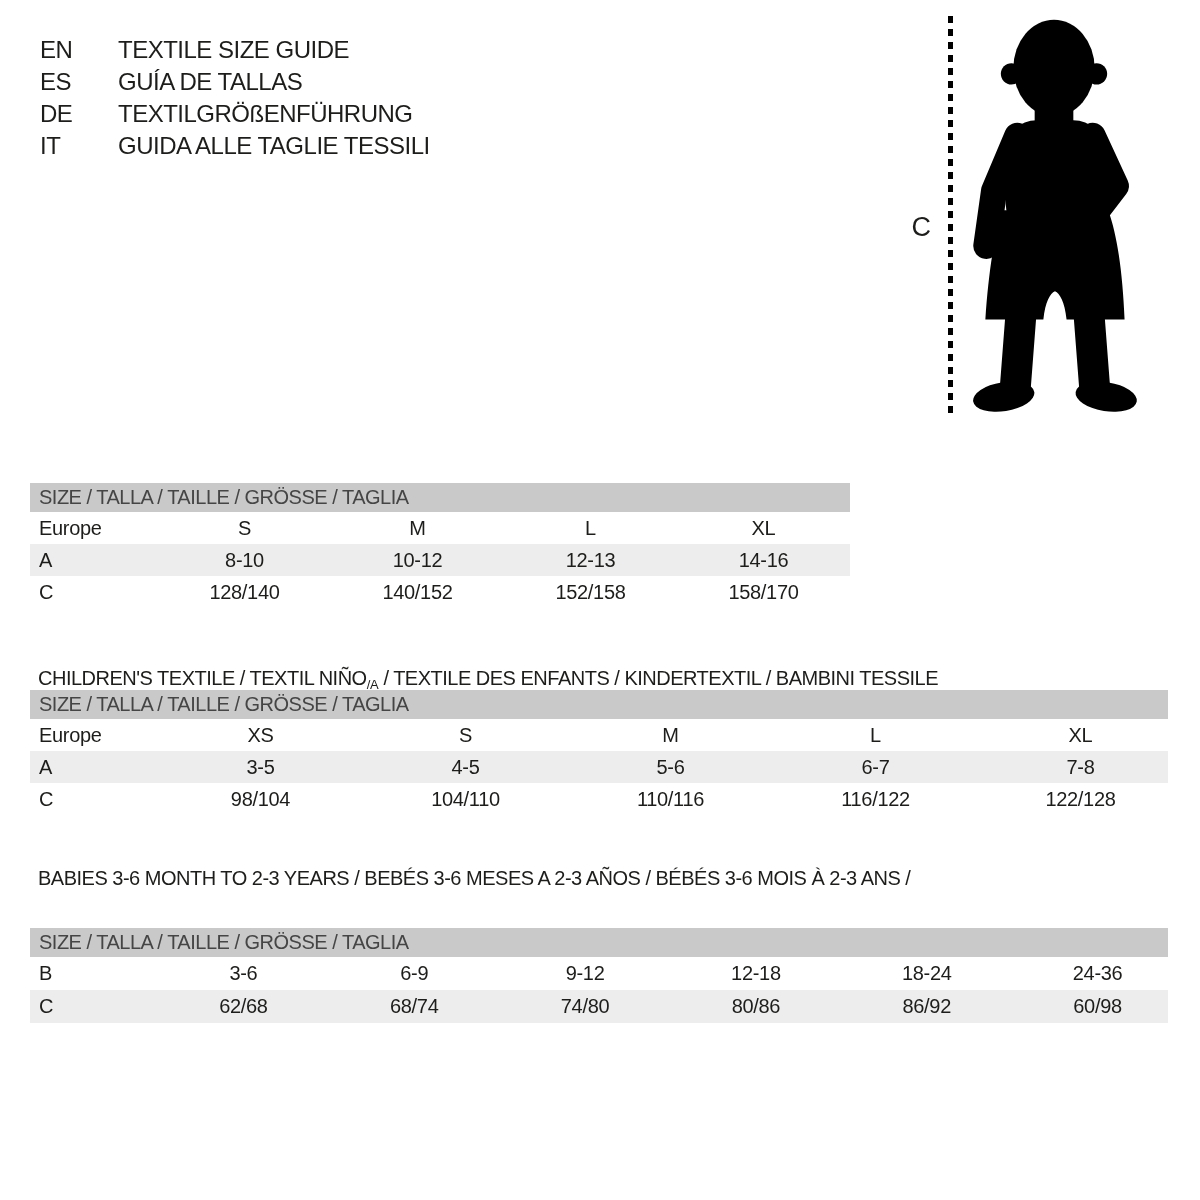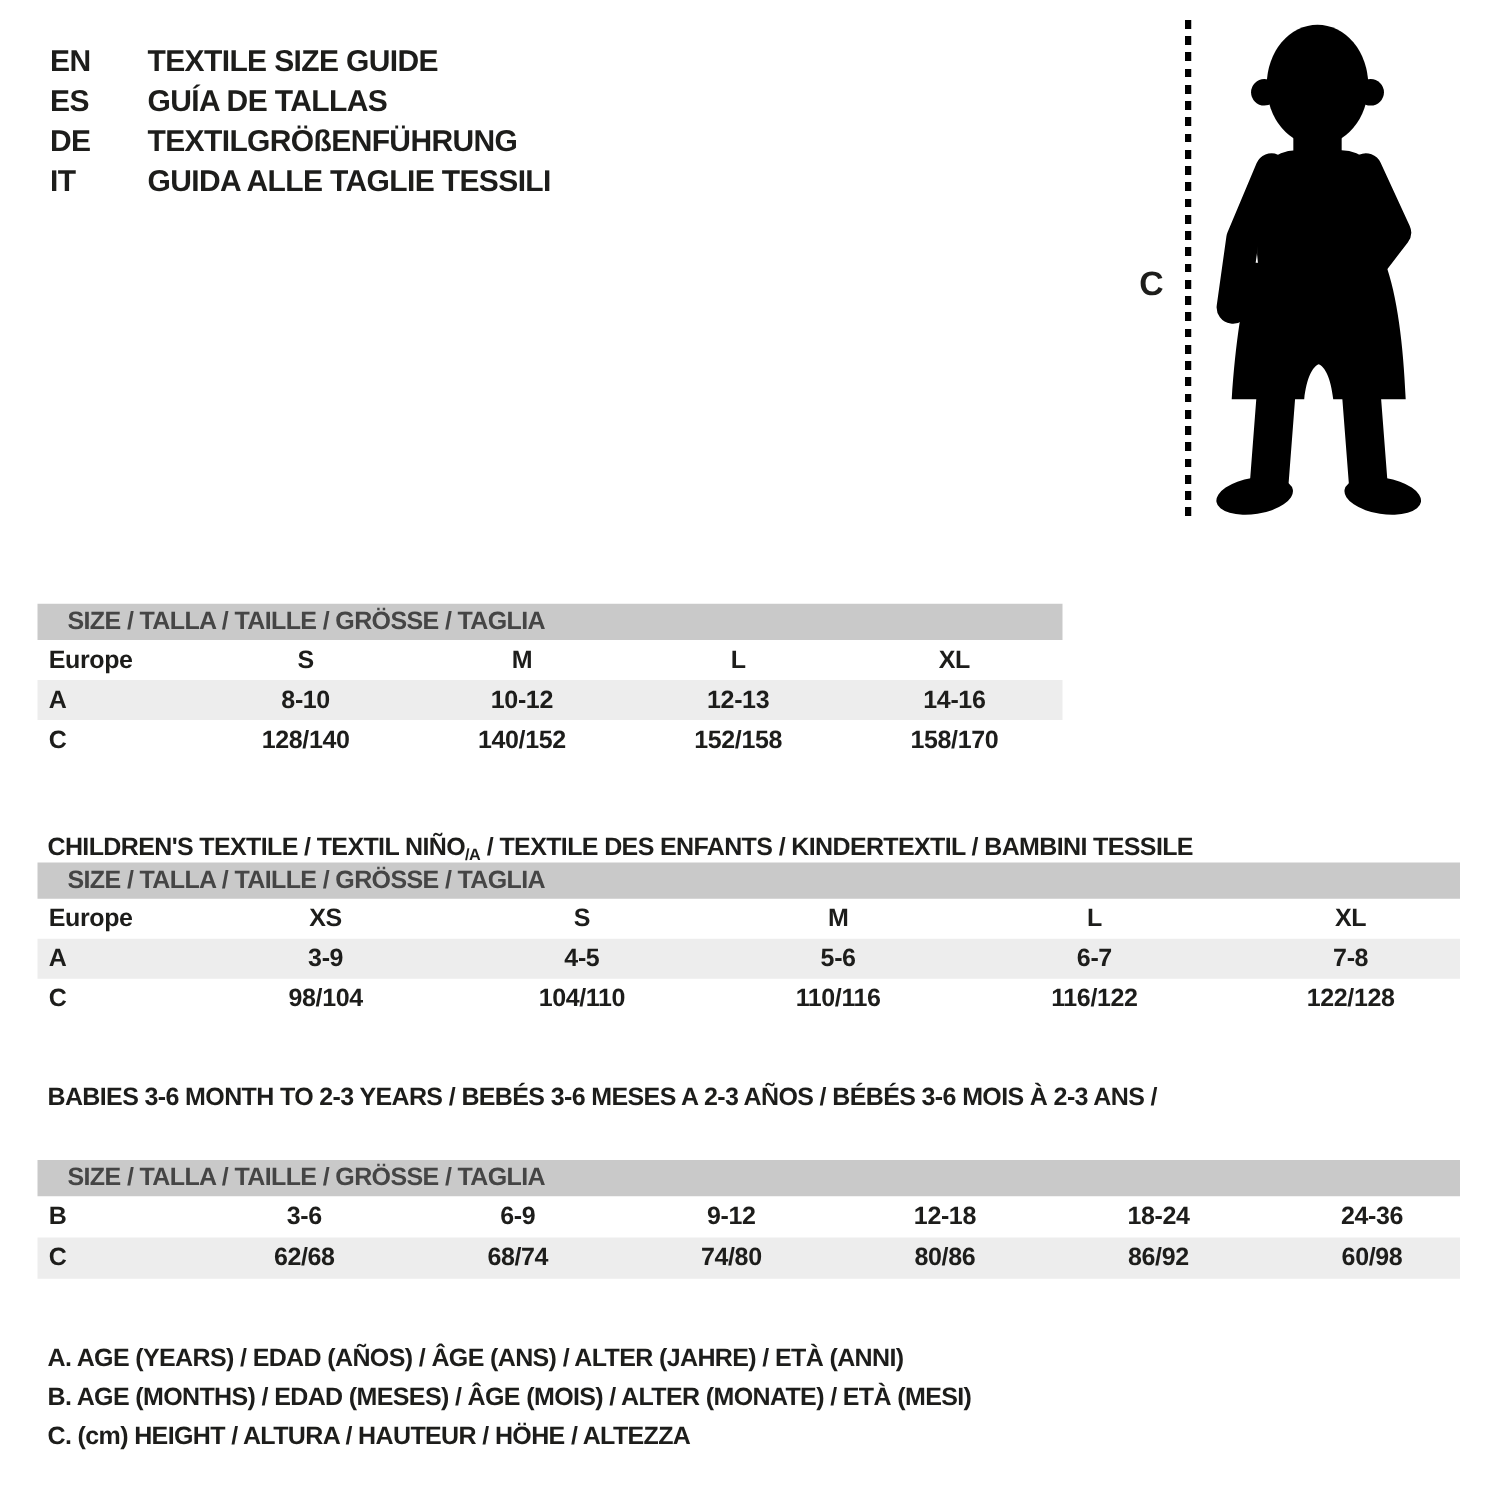"EN" .page { font-weight: bold -> normal }
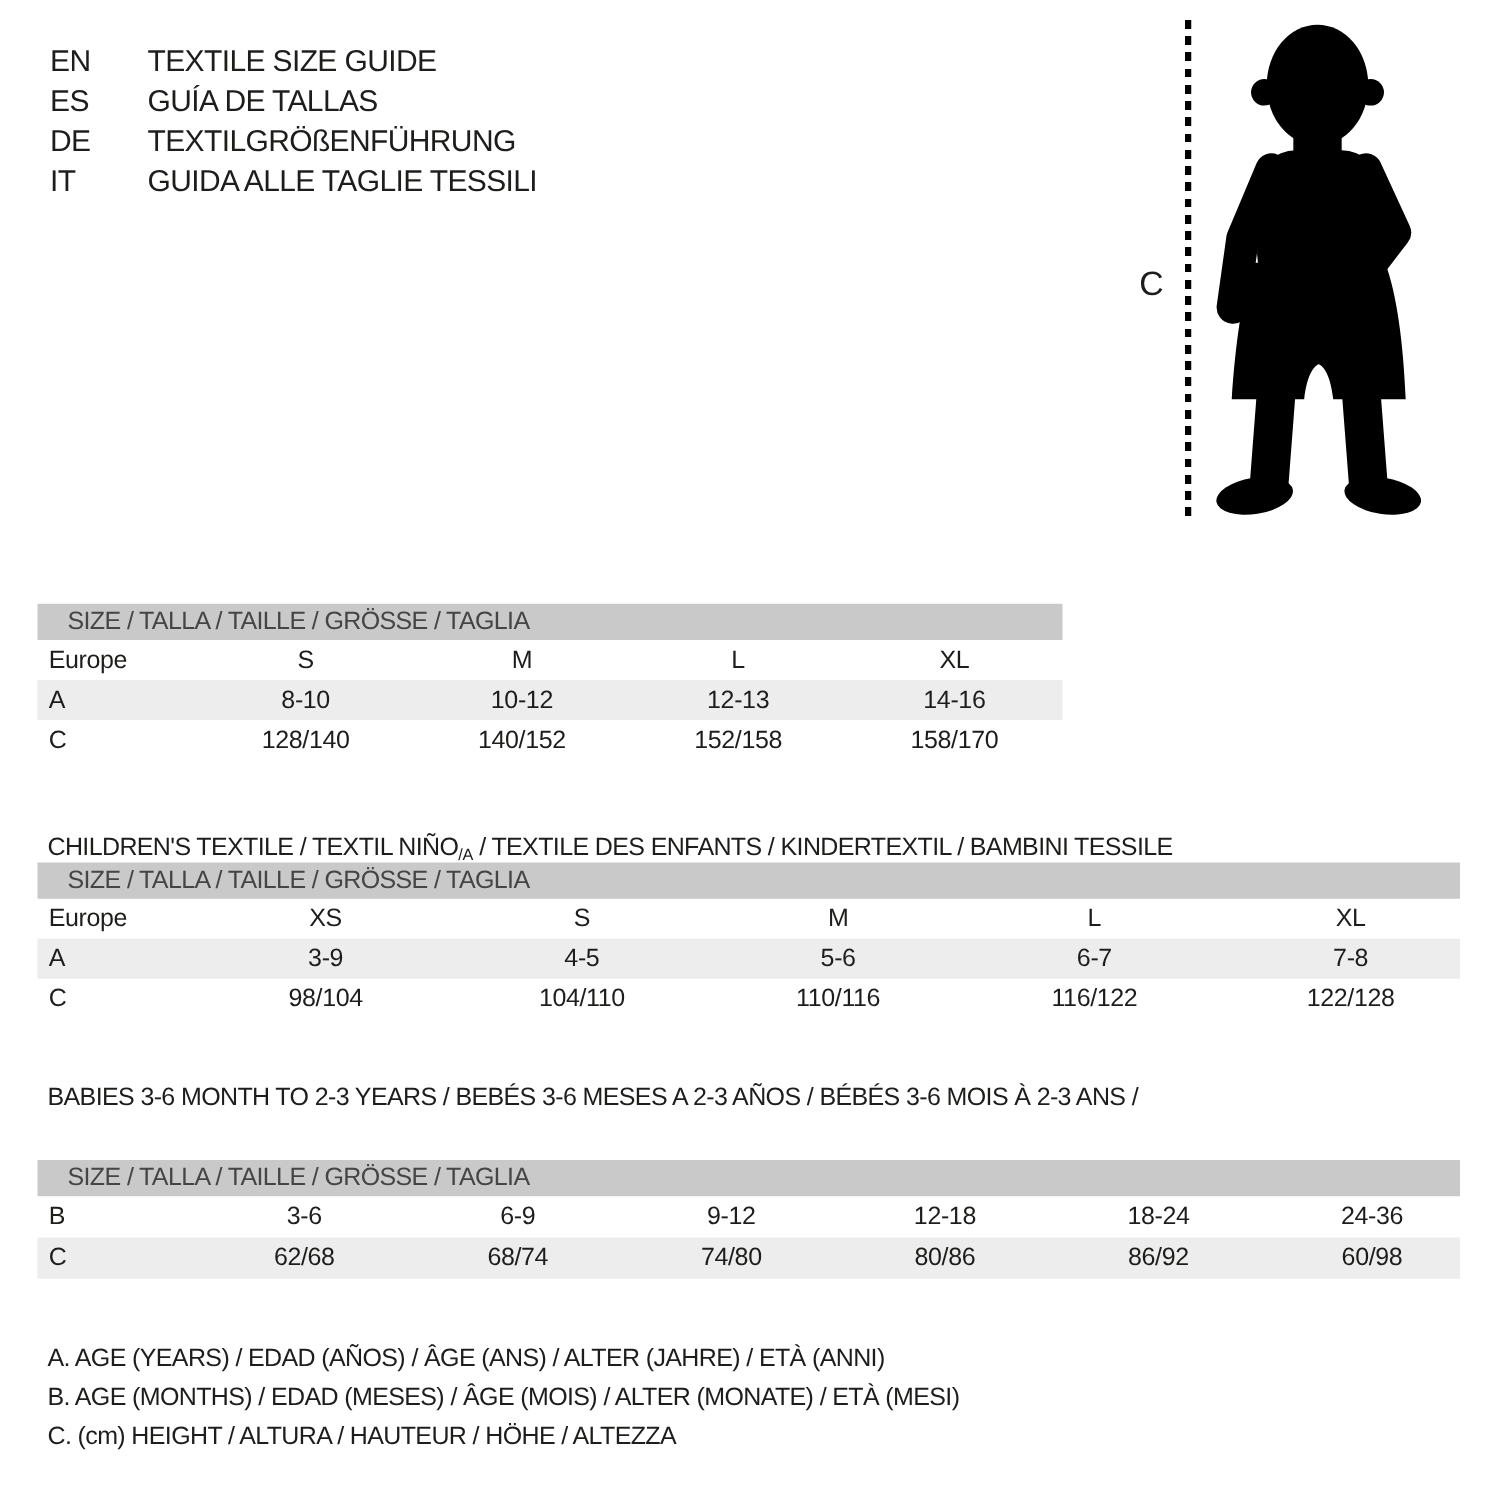"SIZE / TALLA / TAILLE" .size-bar { padding-left: 24px -> 9px }
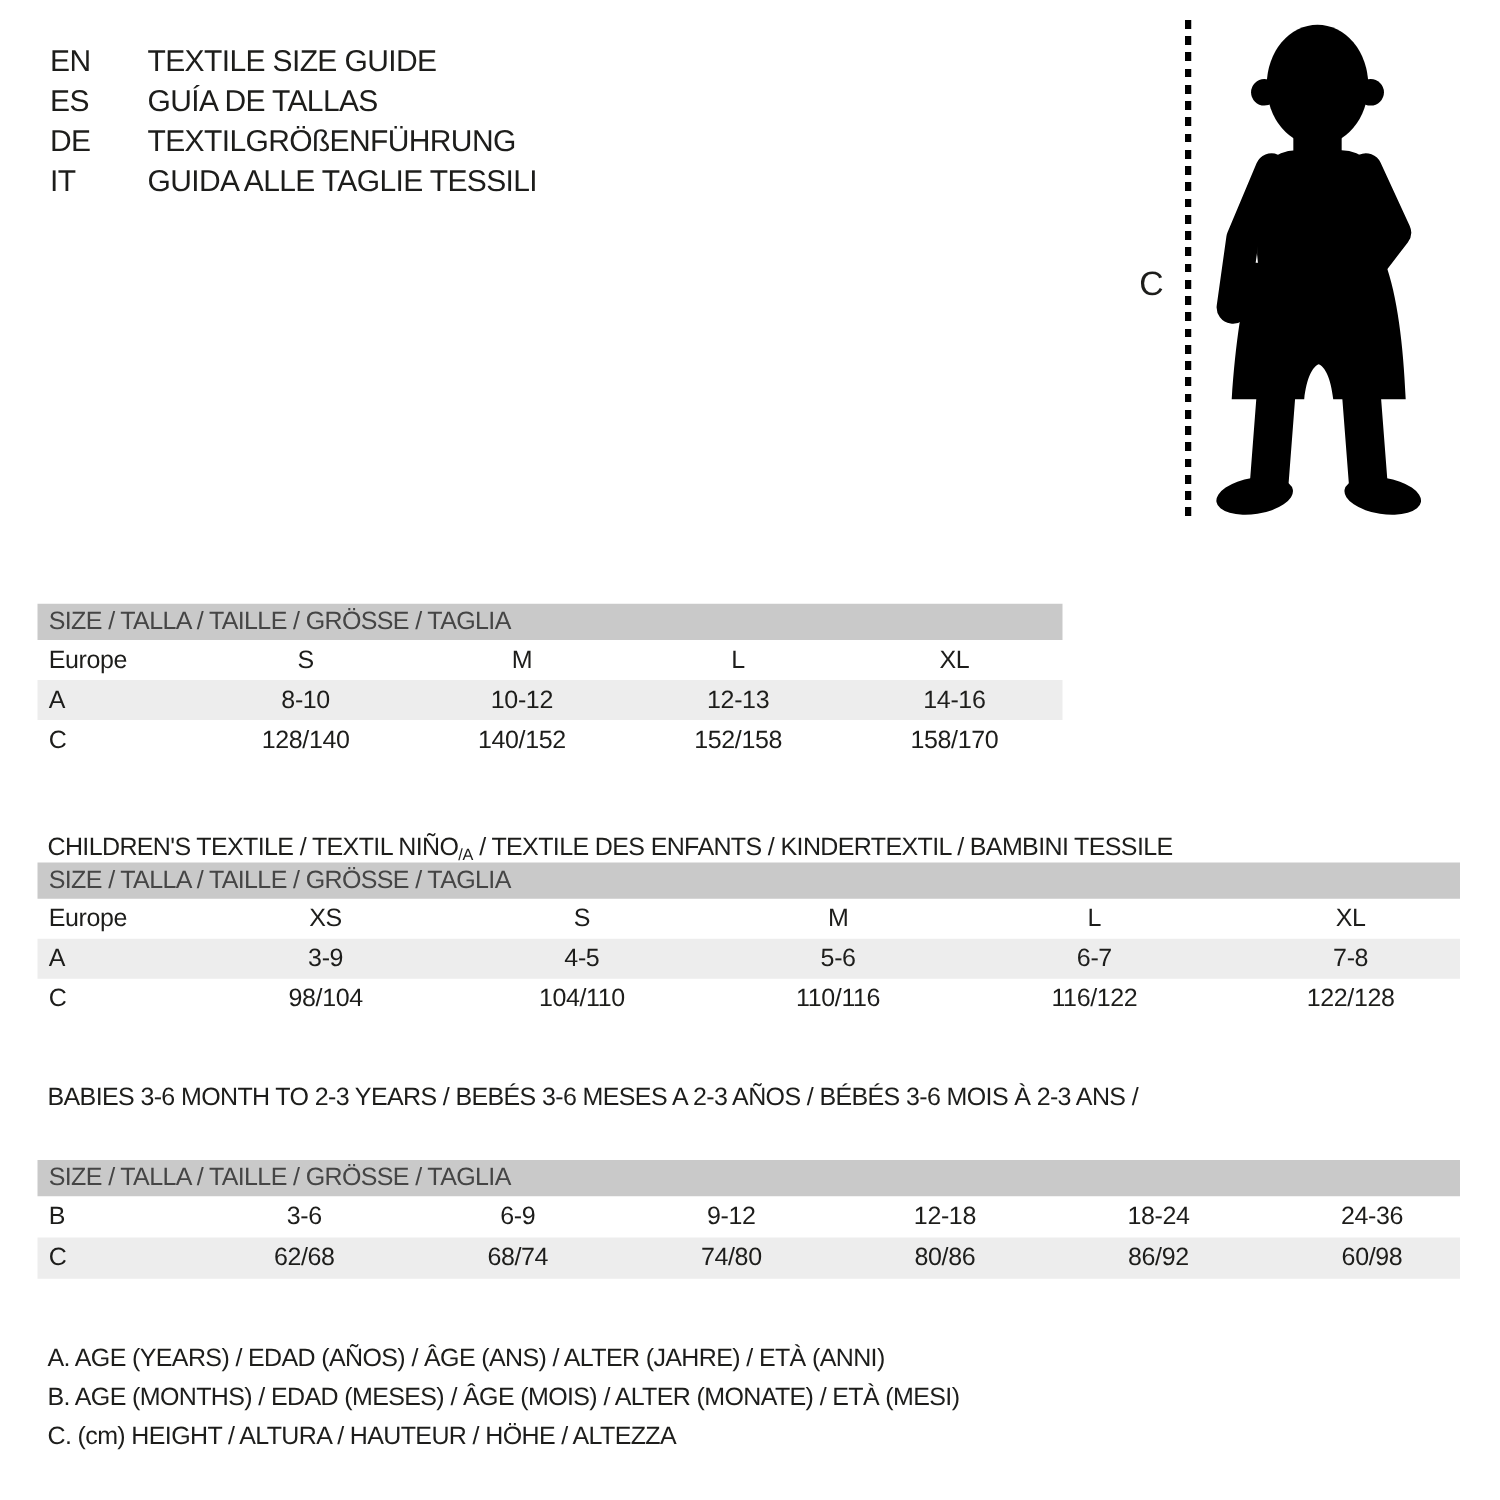"3-9" span.val { text: 3-9 -> 3-5 }
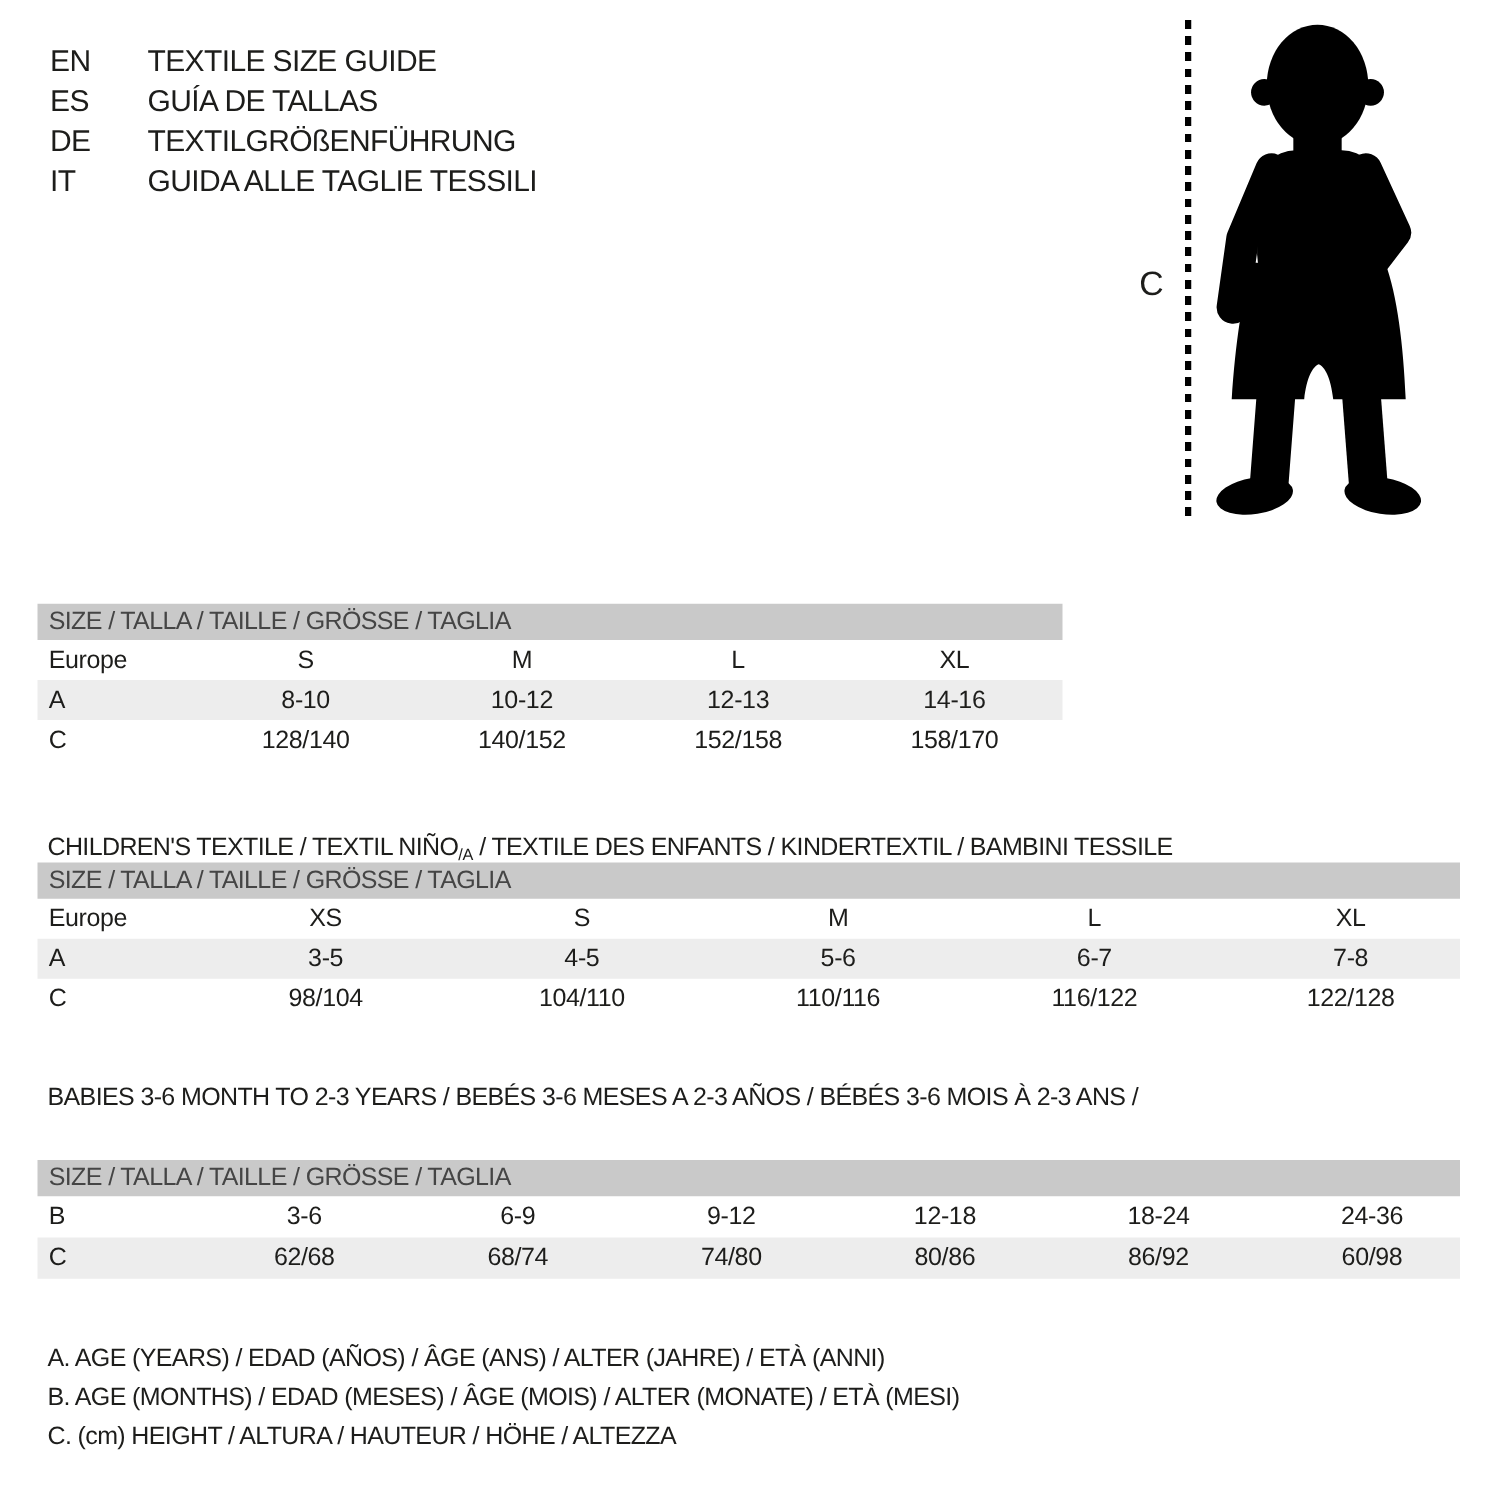"A. AGE (YEARS) / EDAD" div.legend { html: <div> <div>A. AGE (YEARS) / EDAD (AÑOS) / ÂGE (ANS) / ALTER (JAHRE) / ETÀ (ANNI)</div> <div>B. AGE (MONTHS) / EDAD (MESES) / ÂGE (MOIS) / ALTER (MONATE) / ETÀ (MESI)</div> <div>C. (cm) HEIGHT / ALTURA / HAUTEUR / HÖHE / ALTEZZA</div> </div> -> none }
